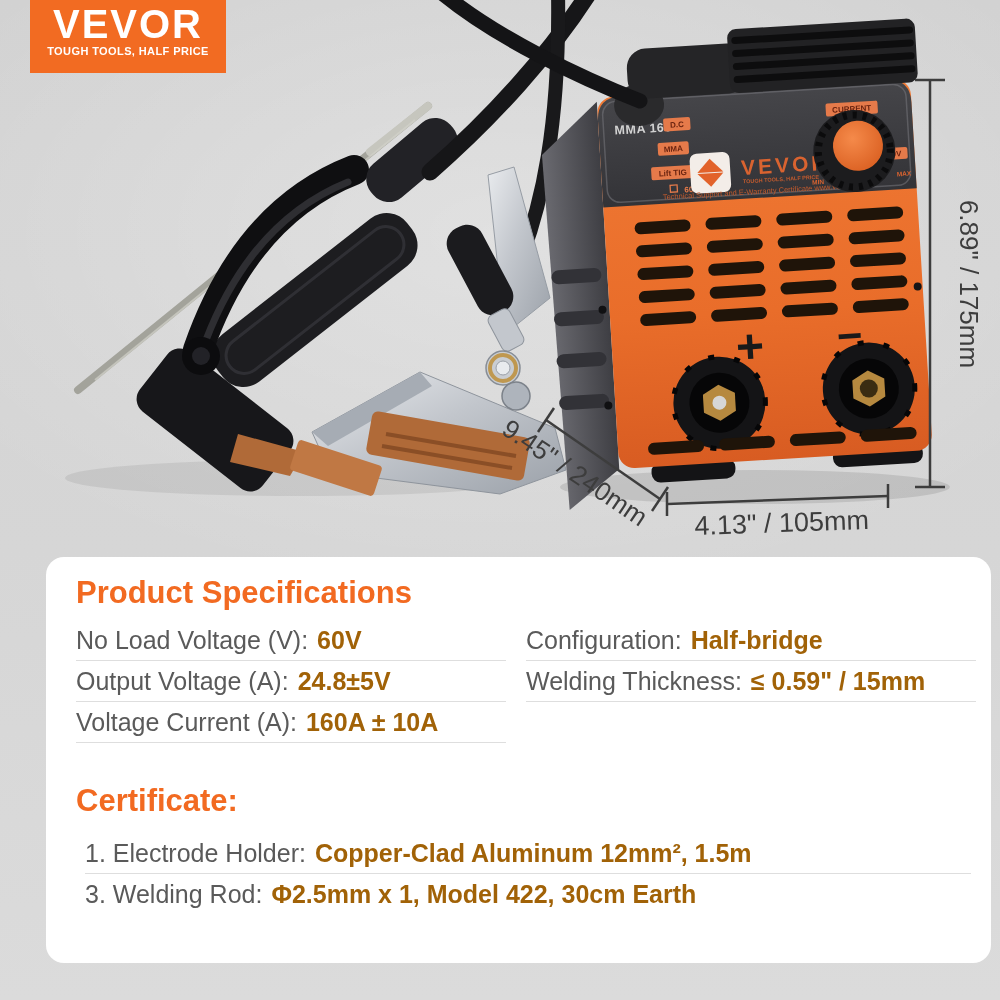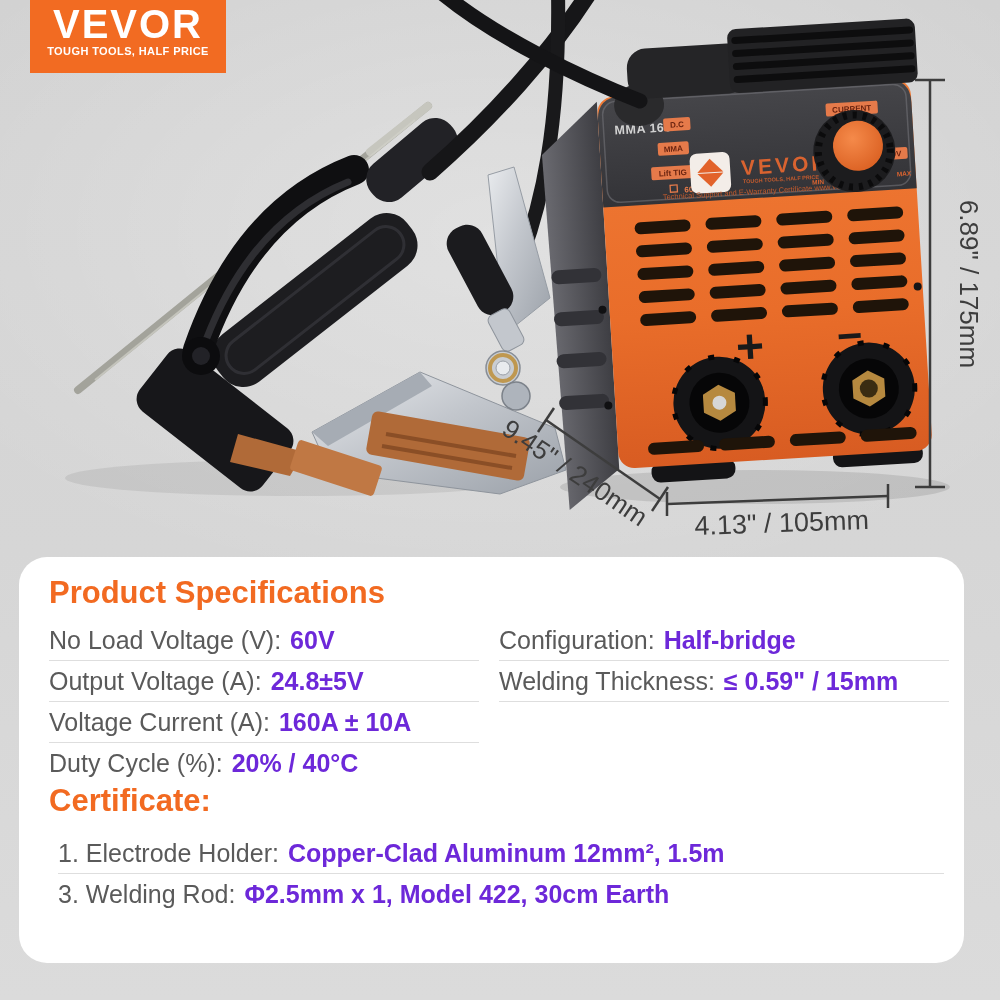"Product Specifications" .spec-card { border-radius: 28px -> 18px; left: 19px -> 46px }
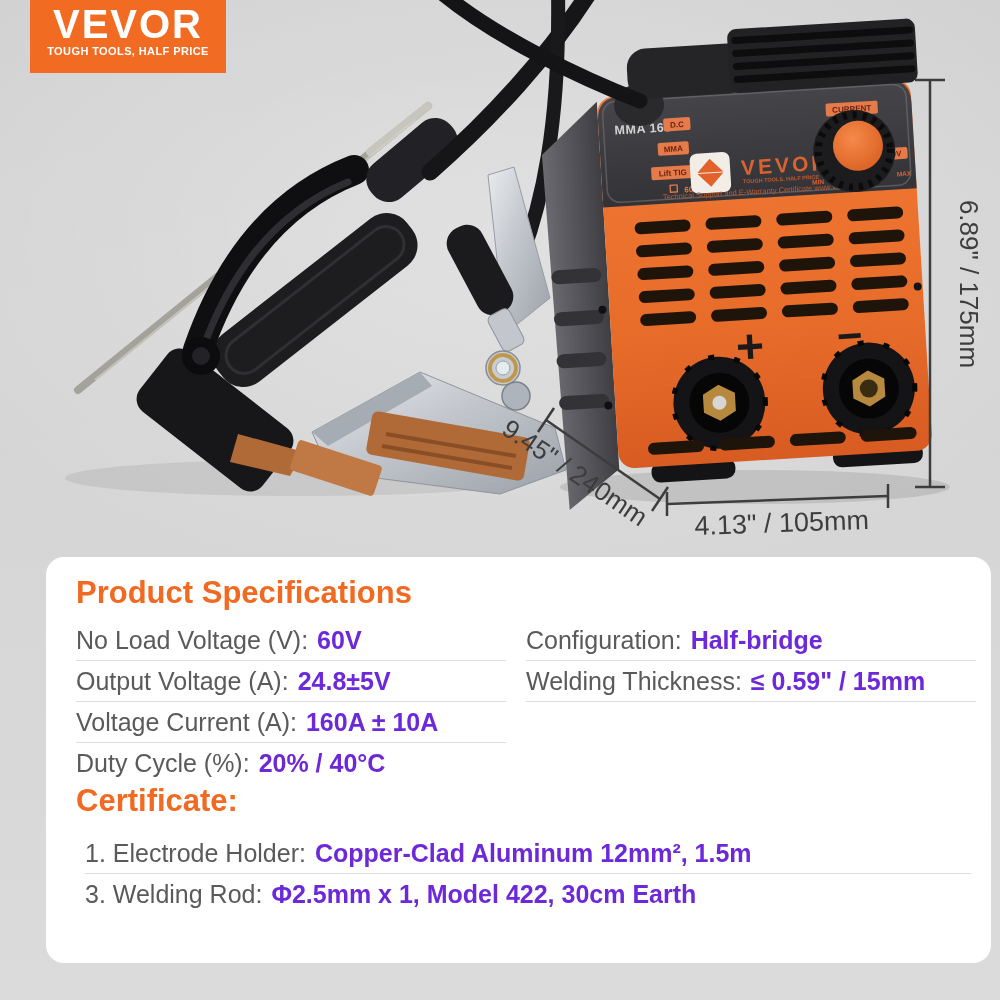"60V" .val { color: #6d28d9 -> #a16207 }
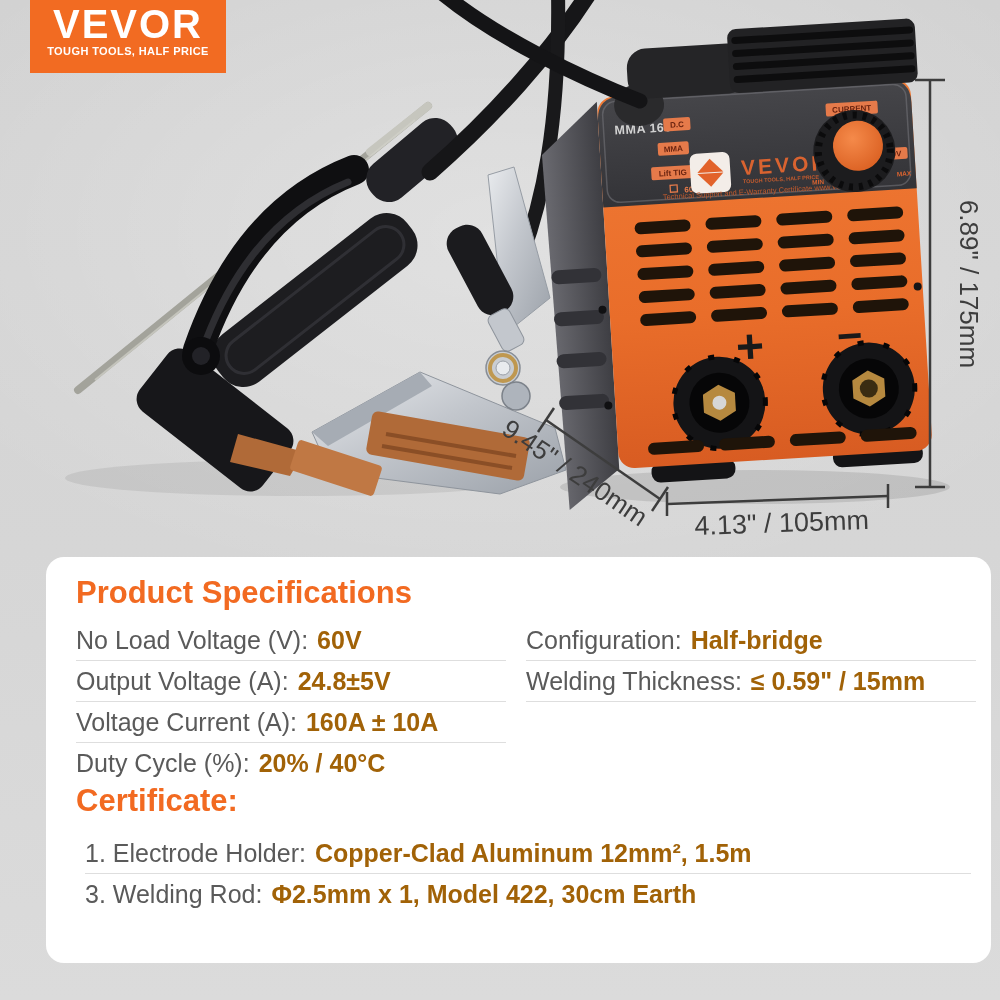"Duty Cycle (%): 20% /" div.spec-row { html: <div> <span>Duty Cycle (%):</span><span>20% / 40°C</span> </div> -> none }
